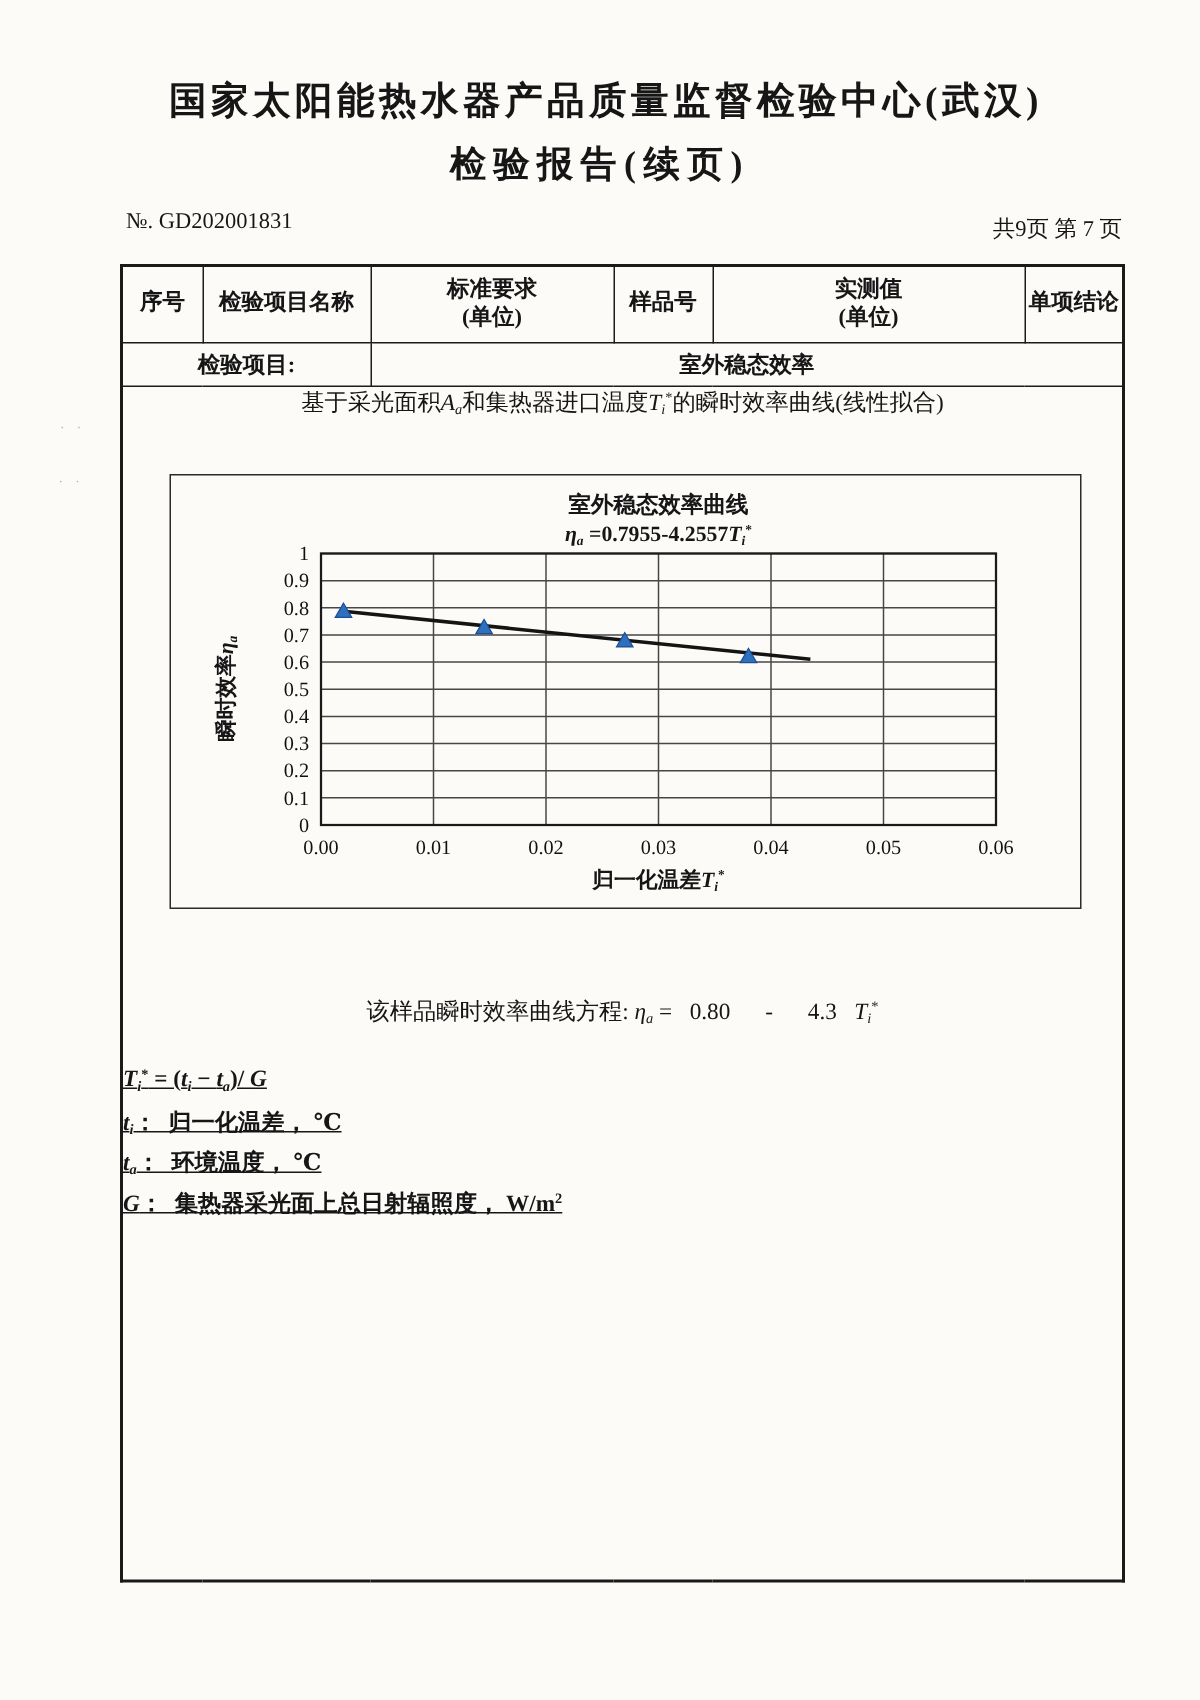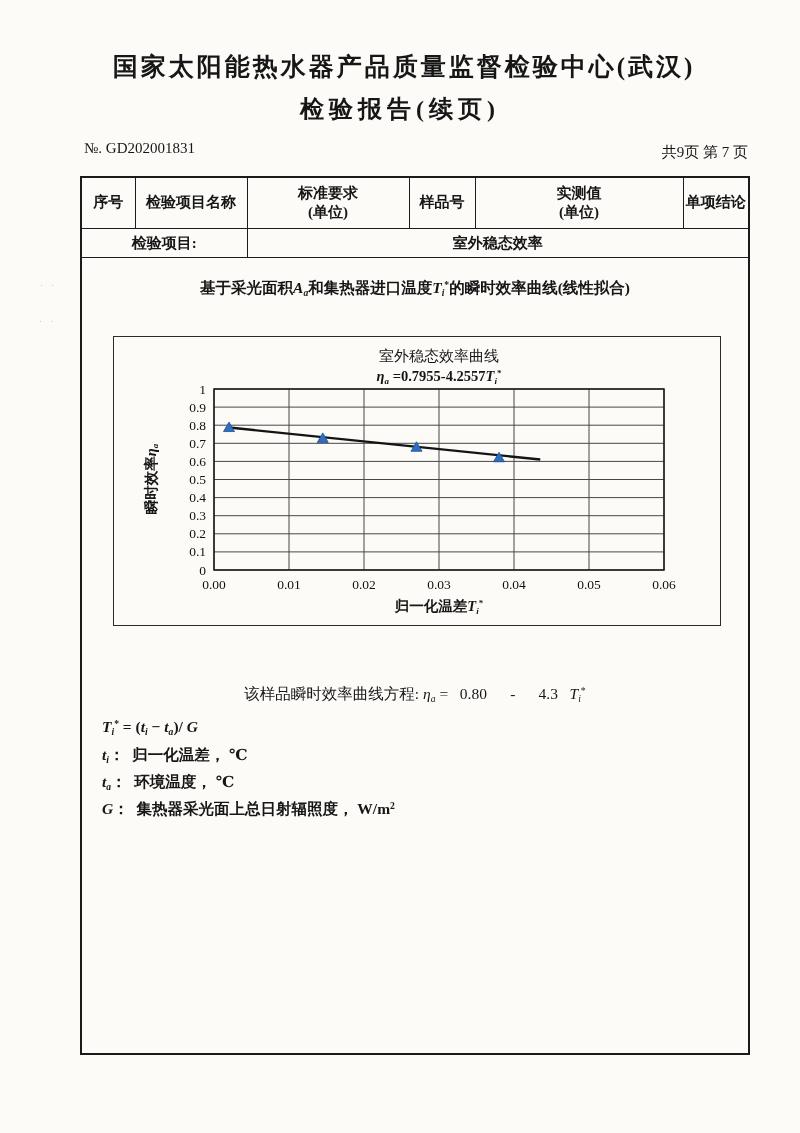"基于采光面积Aa和集热器进口温度Ti*的瞬时效率曲线(线性拟合)" .section-heading { font-weight: bold -> normal; margin-top: 20px -> 0 }
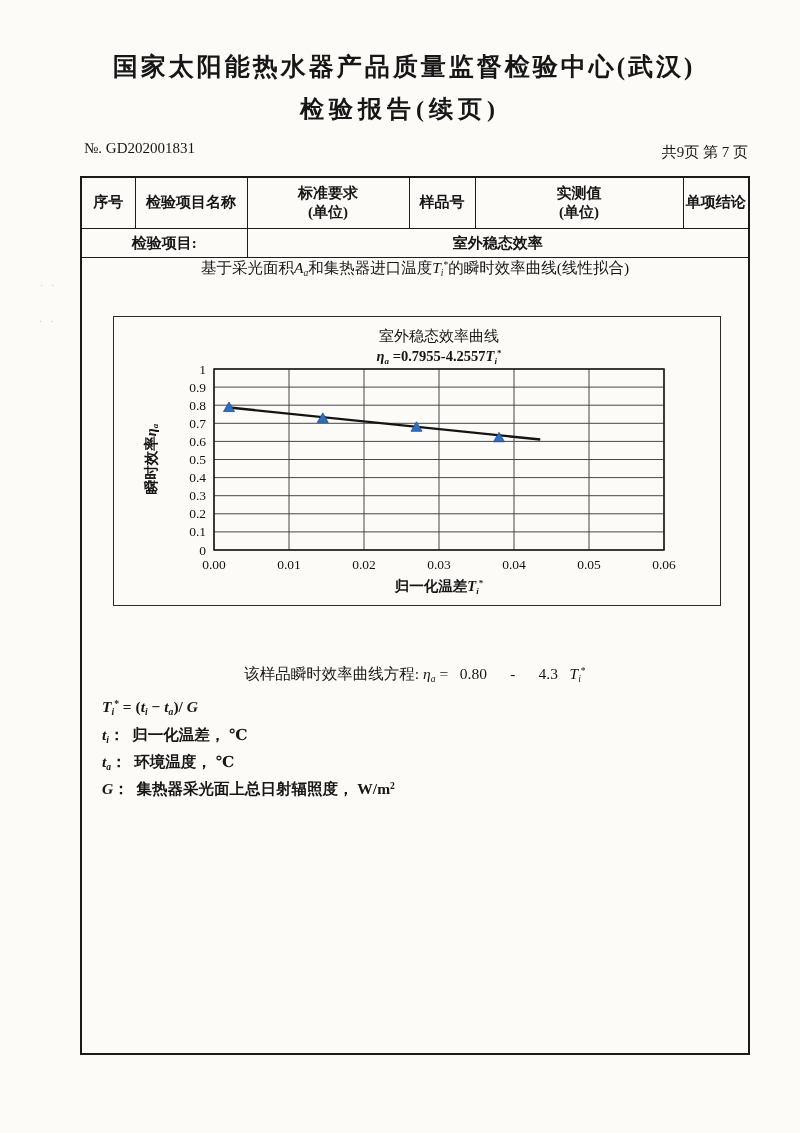"室外稳态效率曲线" .chart-title { font-weight: normal -> bold }
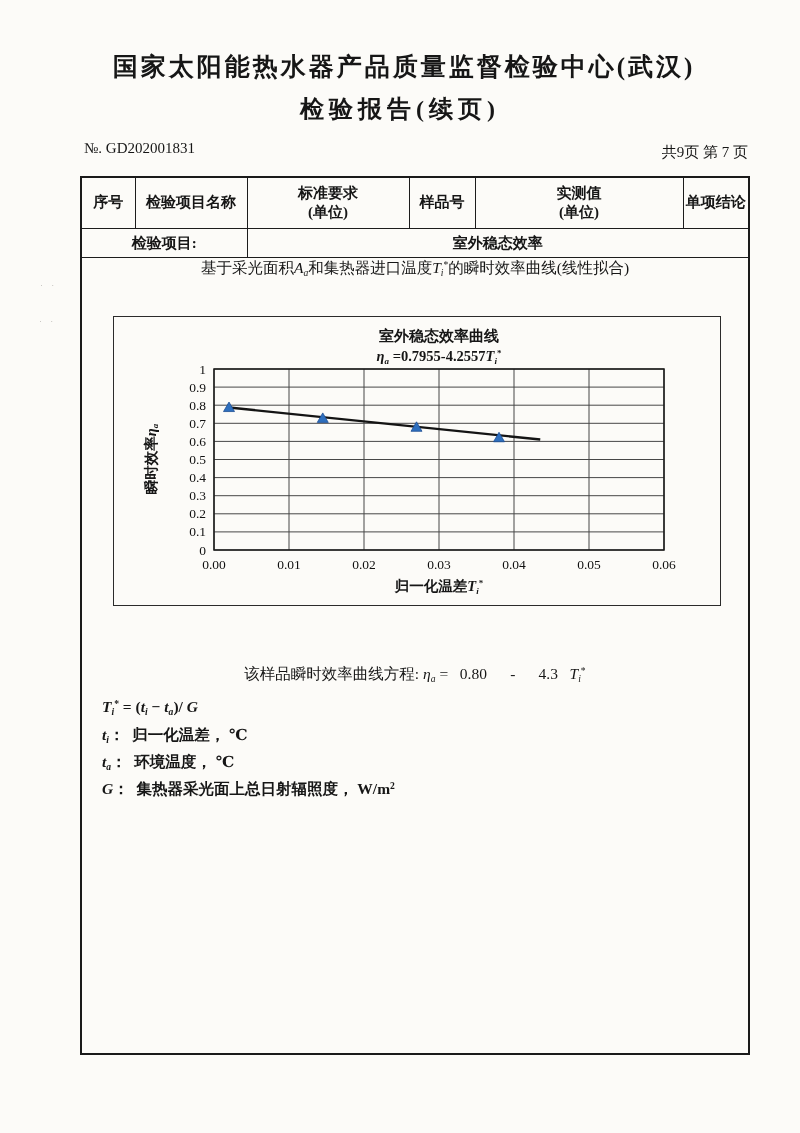"Ti* = (ti − ta)/" .formulas { margin-top: 13px -> 26px; padding-left: 20px -> 0; text-decoration: none -> underline }
